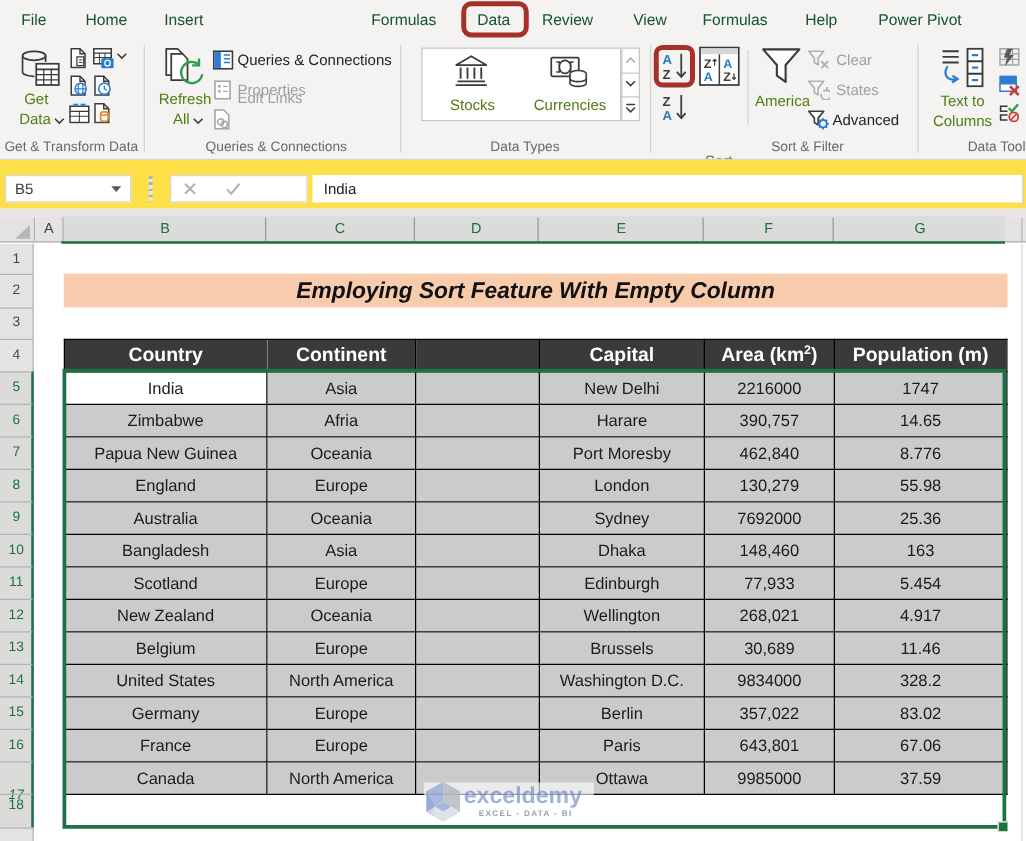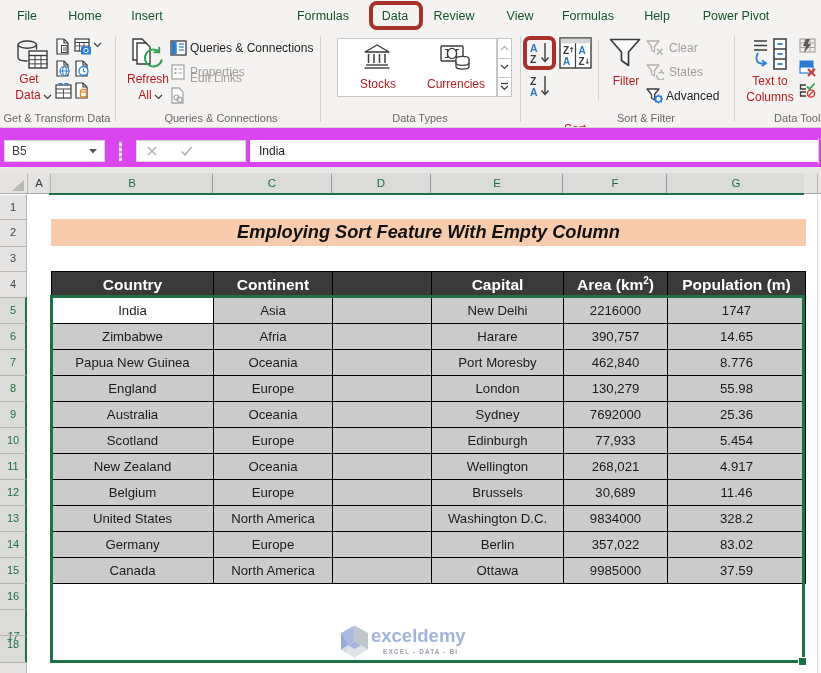"Get" .btxt { color: #b91c1c -> #4d7c0f }
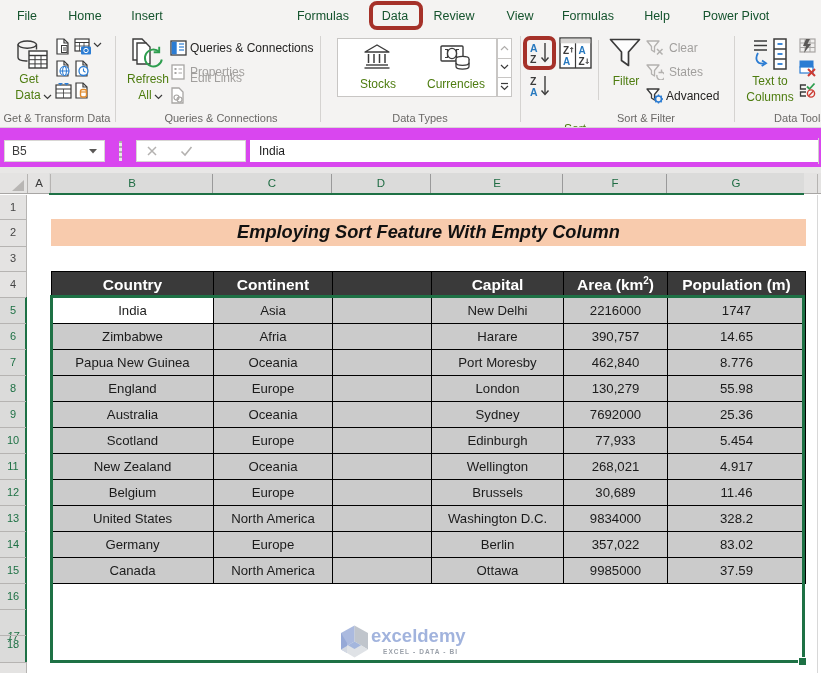"Filter" div.btxt { text: Filter -> America }
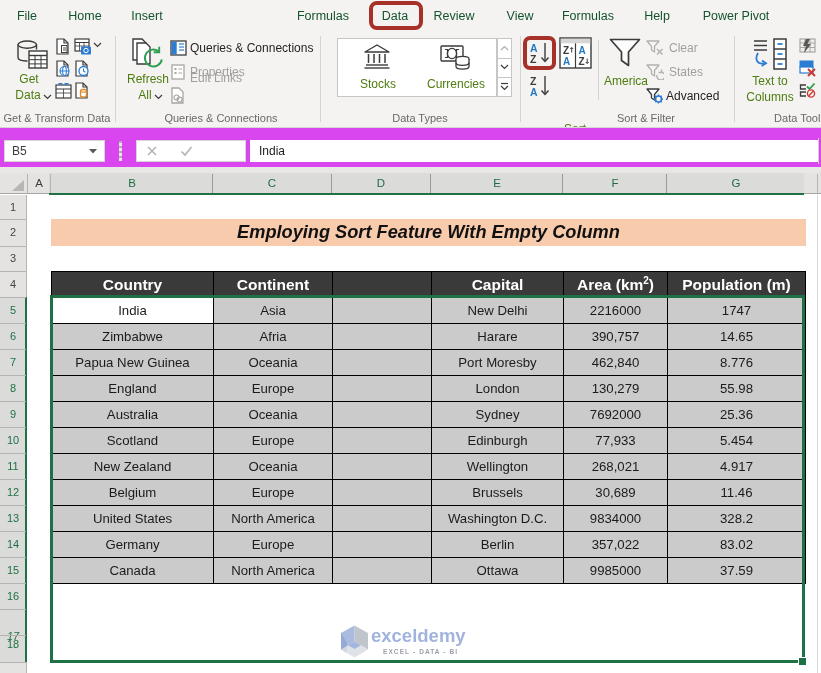"B5" #fbar { background: #d946ef -> #fde047 }
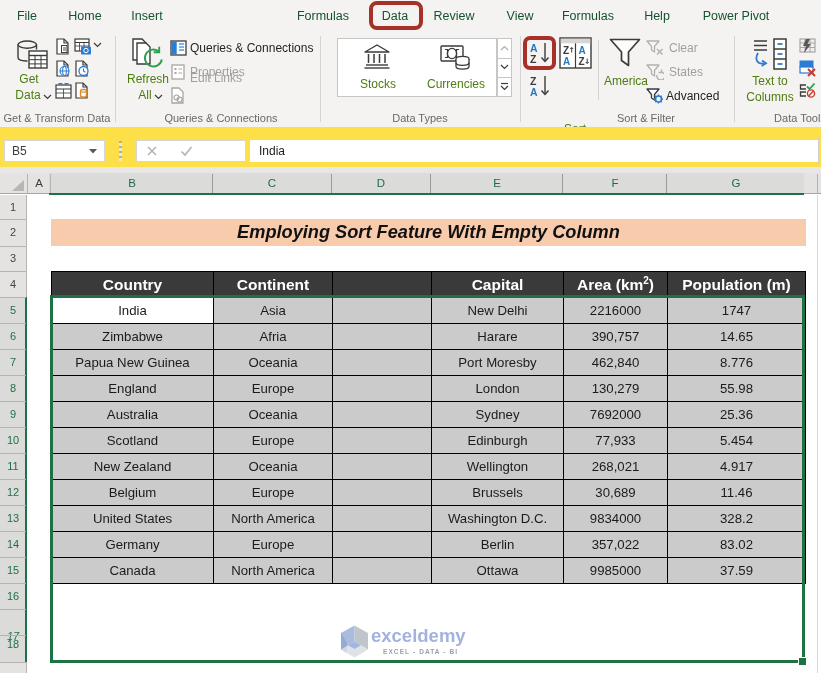"Bangladesh" tr { html: none -> <tr> <td>Bangladesh</td> <td>Asia</td> <td></td> <td>Dhaka</td> <td>148,460</td> <td>163</td> </tr> }
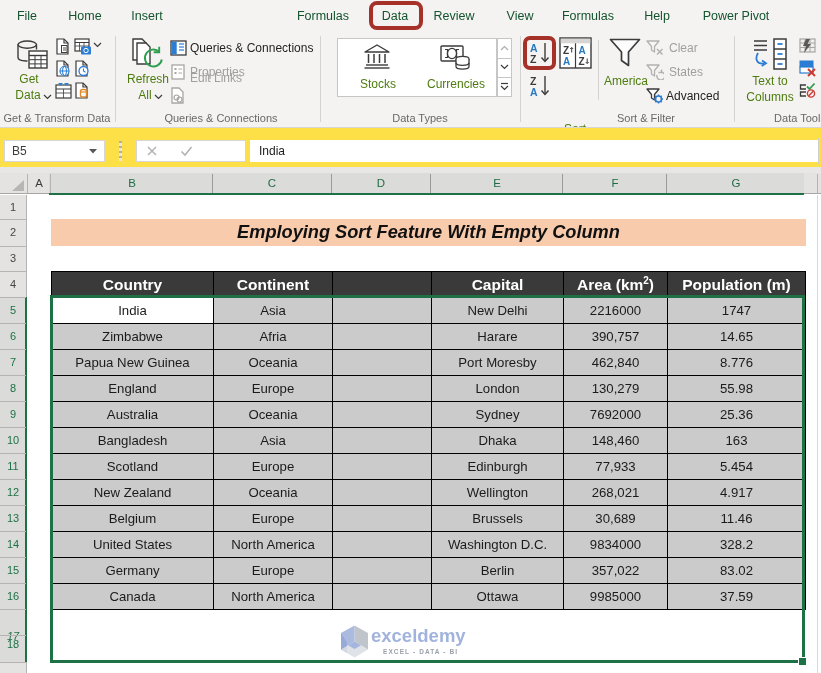"France" tr { html: none -> <tr> <td>France</td> <td>Europe</td> <td></td> <td>Paris</td> <td>643,801</td> <td>67.06</td> </tr> }
